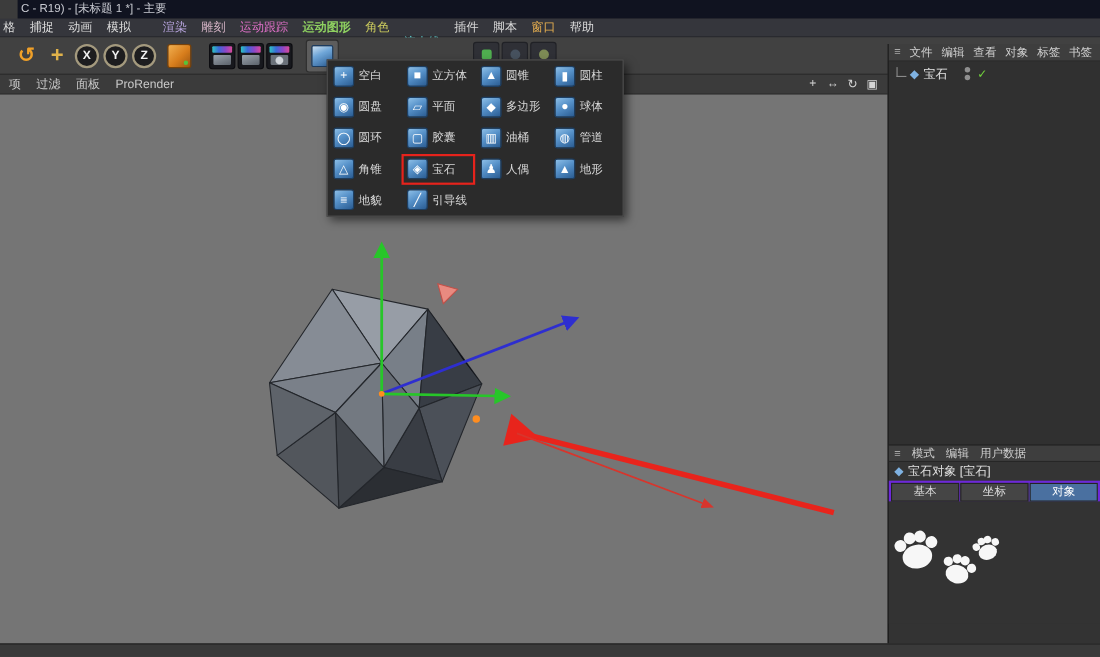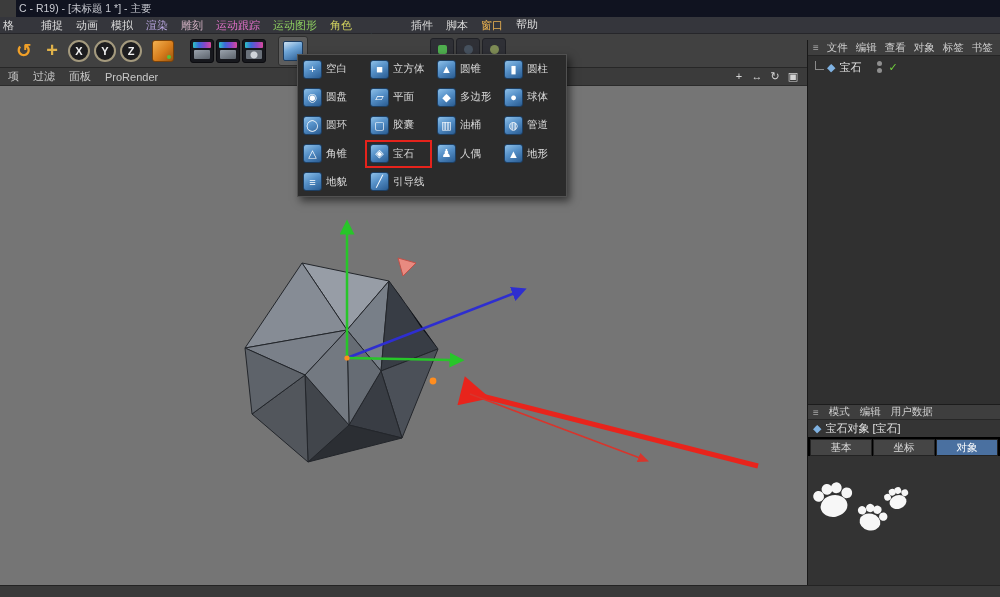"捕捉" span { margin-left: 14px -> none }
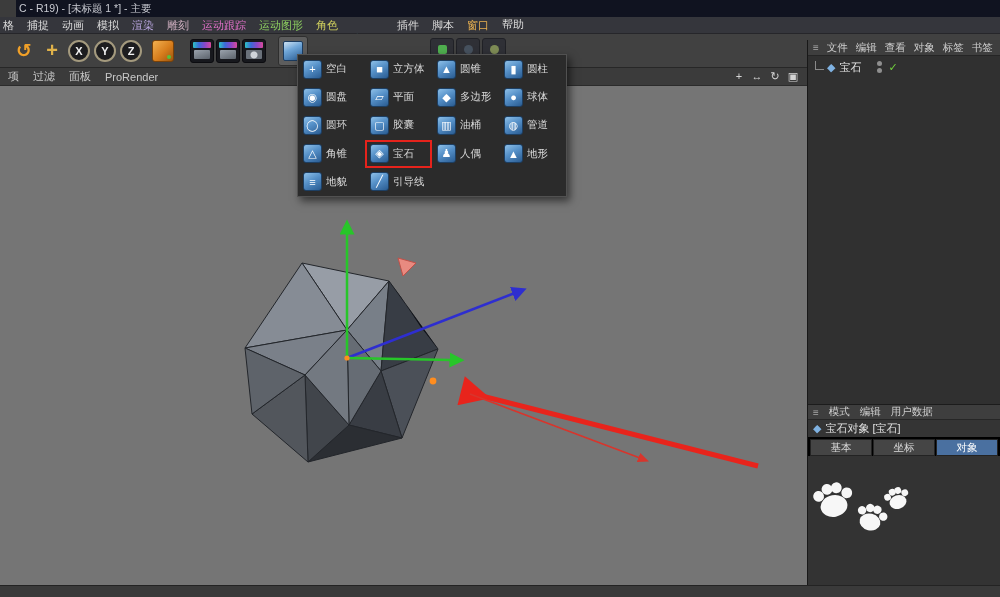"渲染" span { margin-left: none -> 16px }
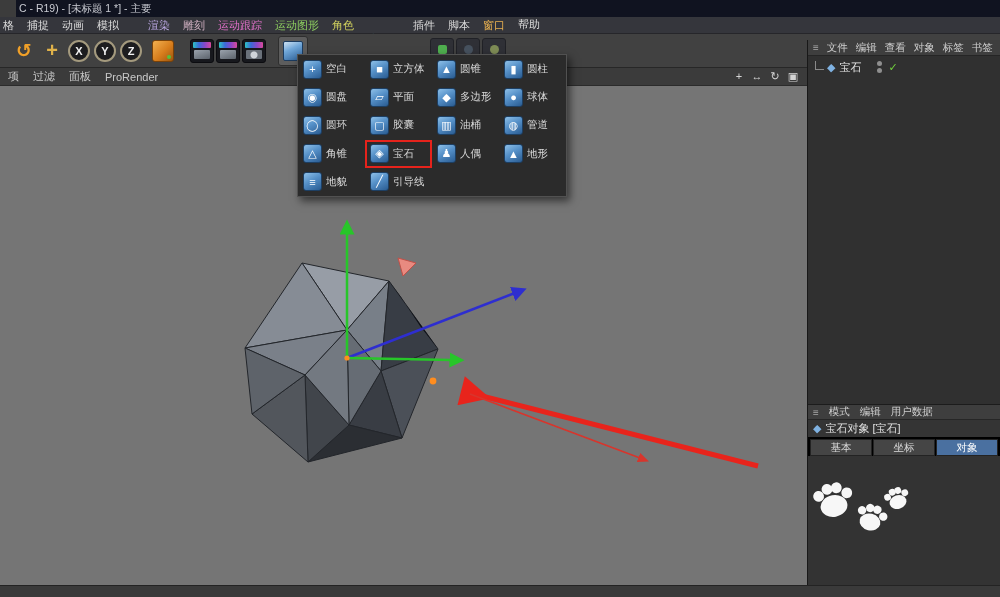"运动图形" span { font-weight: none -> bold }
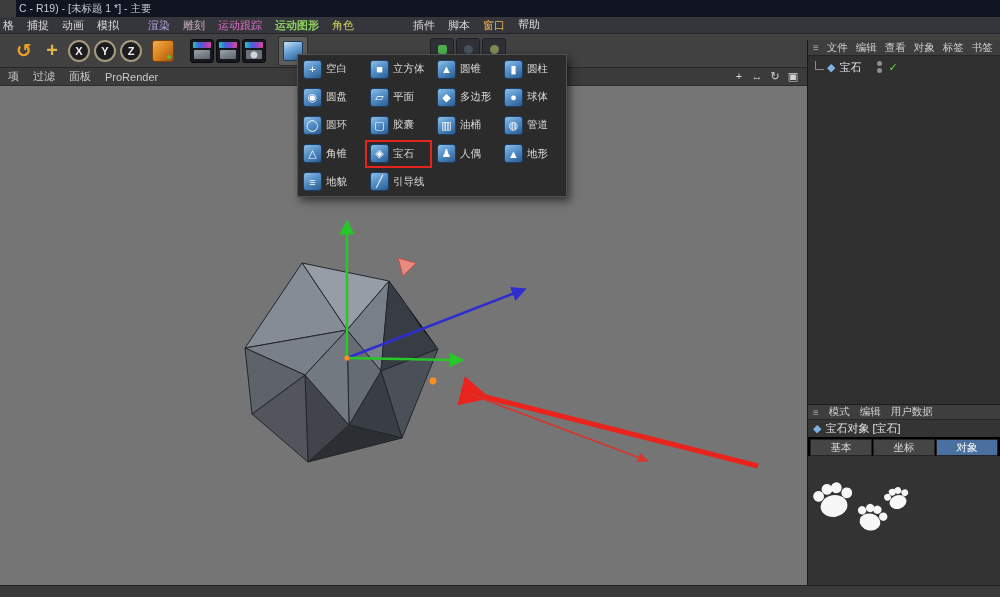"帮助" span { font-family: Liberation Mono, monospace -> none }
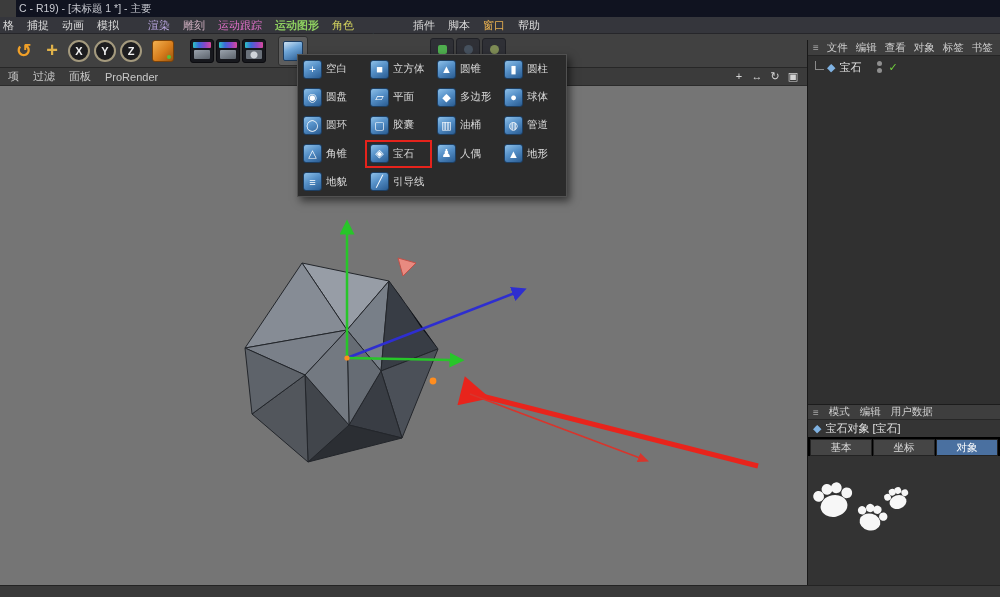"基本" .am-tabs { background: #000000 -> #6d28d9 }
